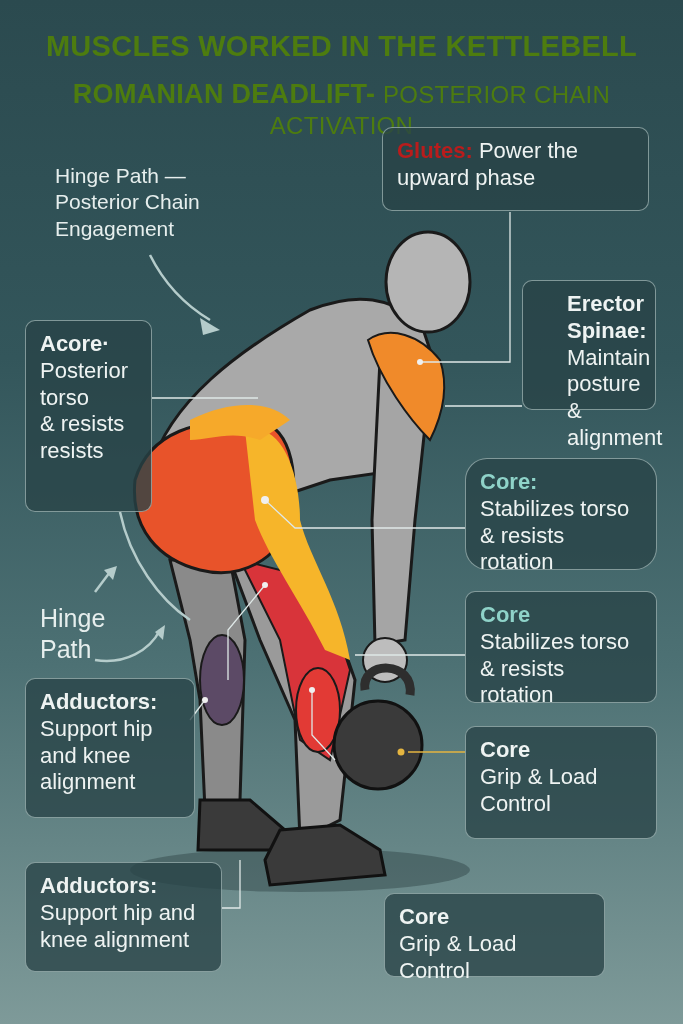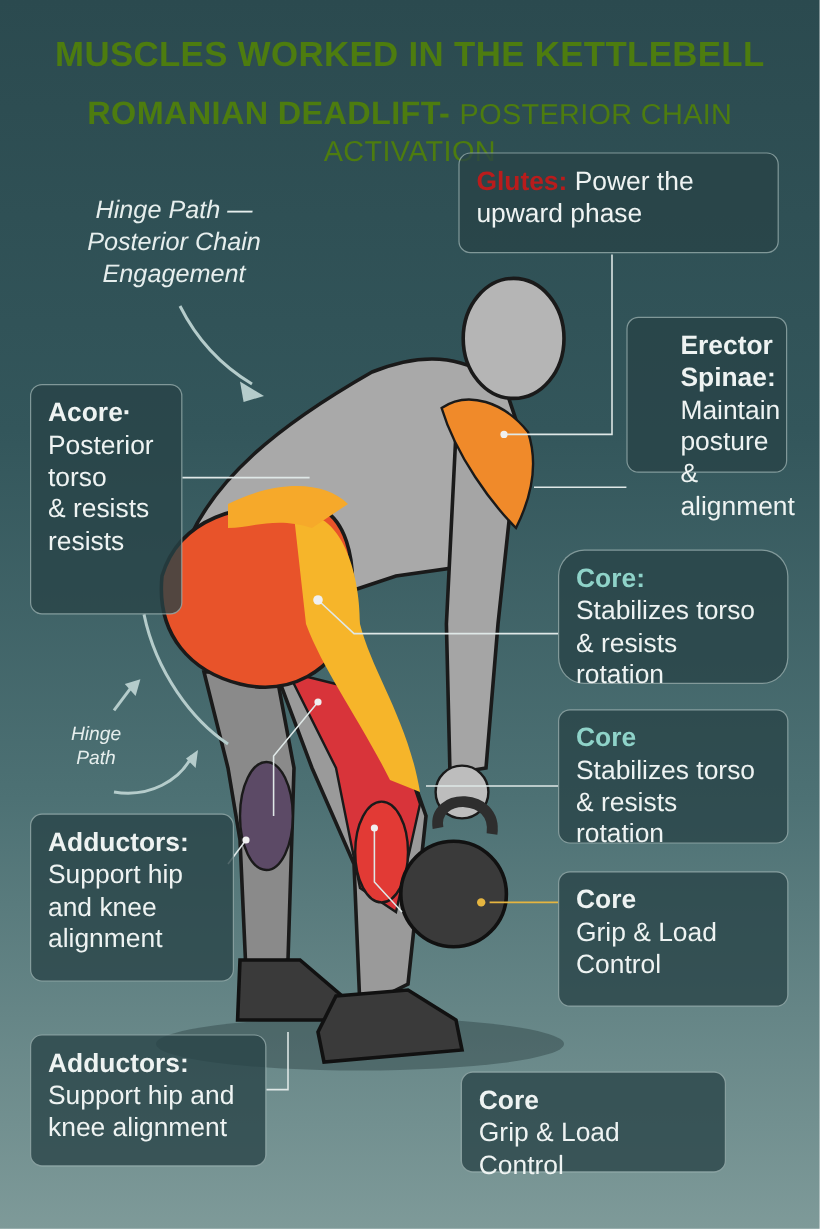"Hinge Path —" .italic { font-style: italic -> none; text-align: center -> left }
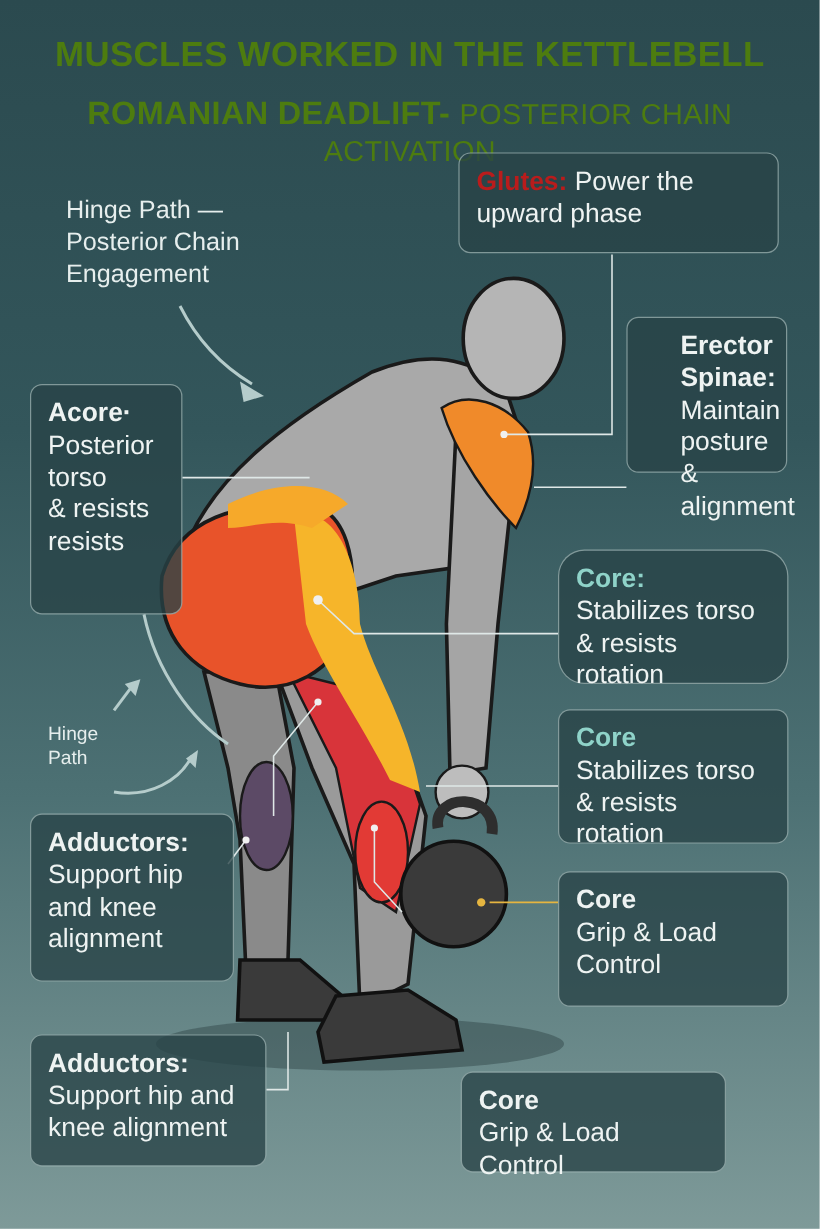"Erector" div.card { top: 264px -> 280px }
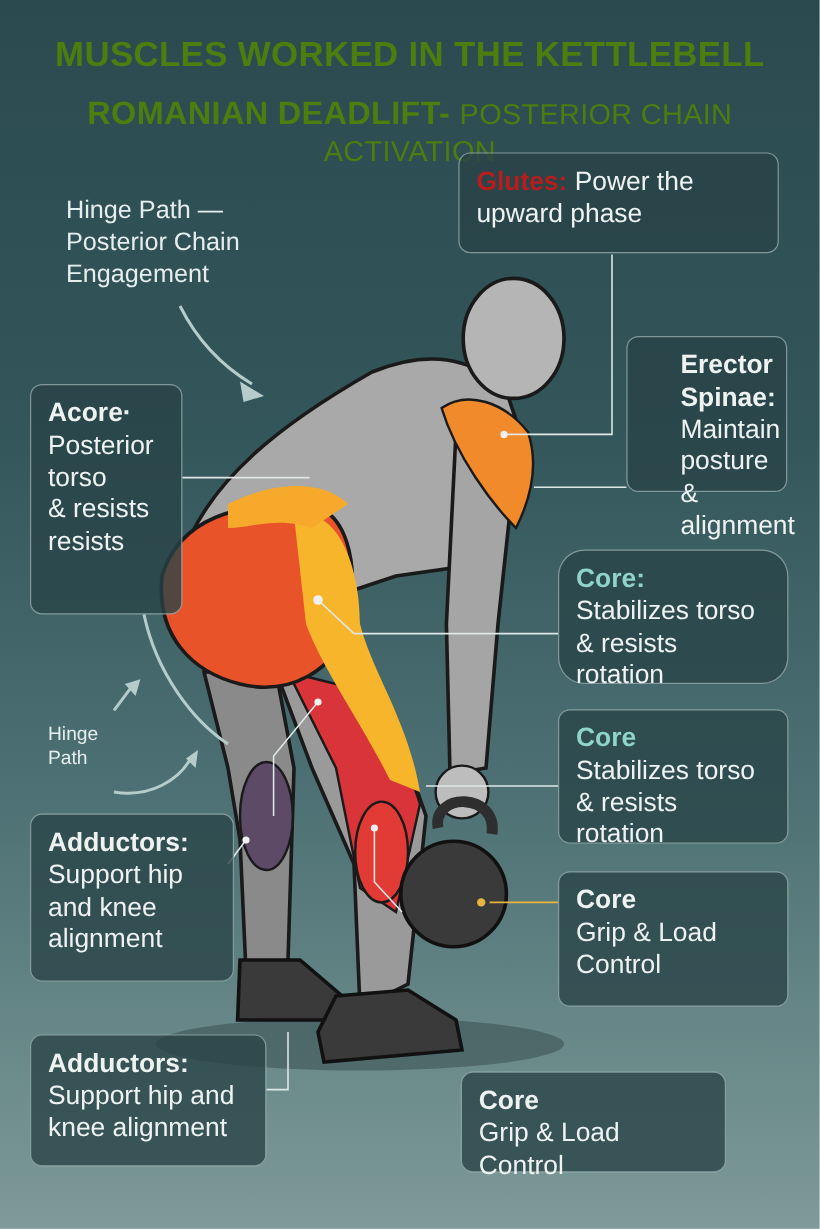"Hinge" div.italic { font-size: 16px -> 25px }
